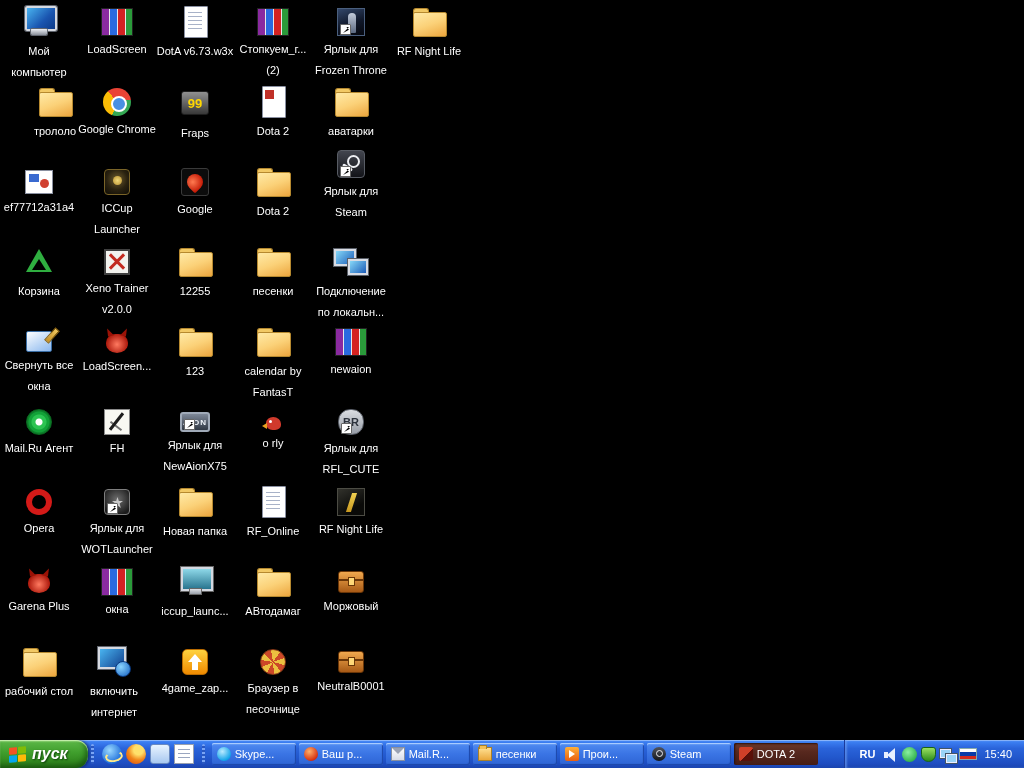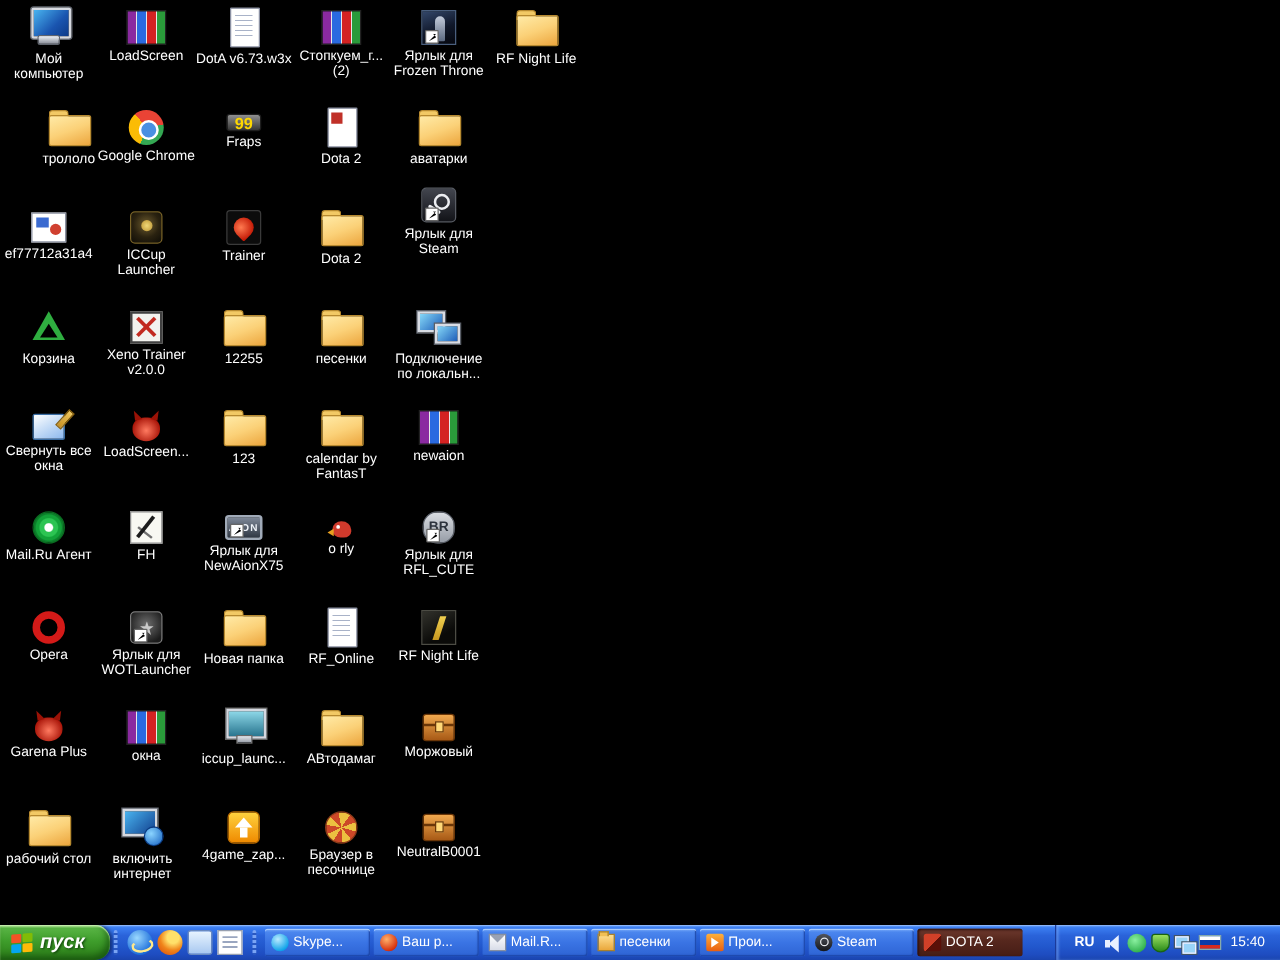"Мой компьютер" .lbl { line-height: 12px -> 21px }
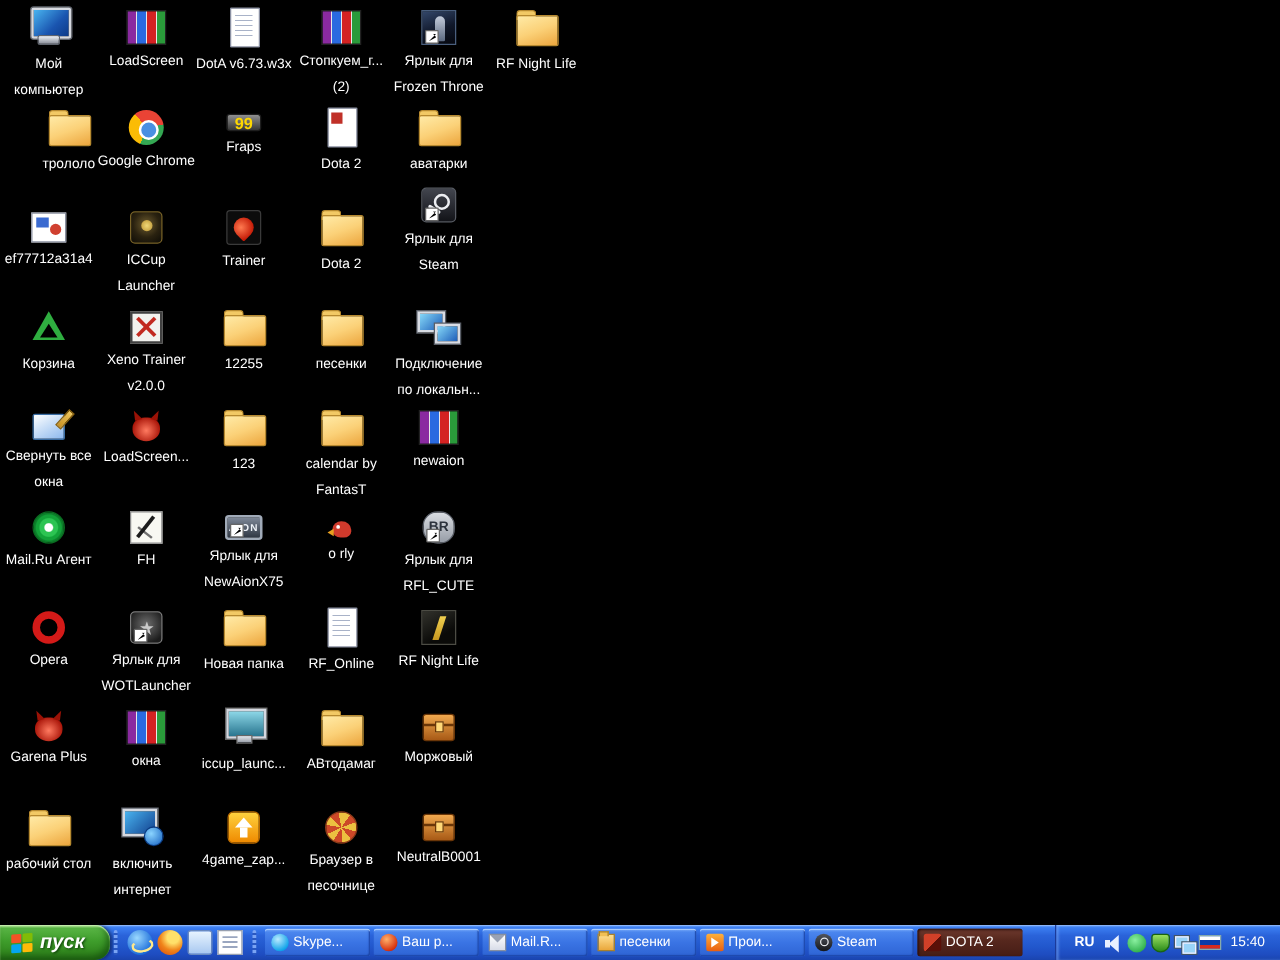"99" .k-fraps { height: 14px -> 24px; margin: 5px auto 3px -> 5px auto 8px }
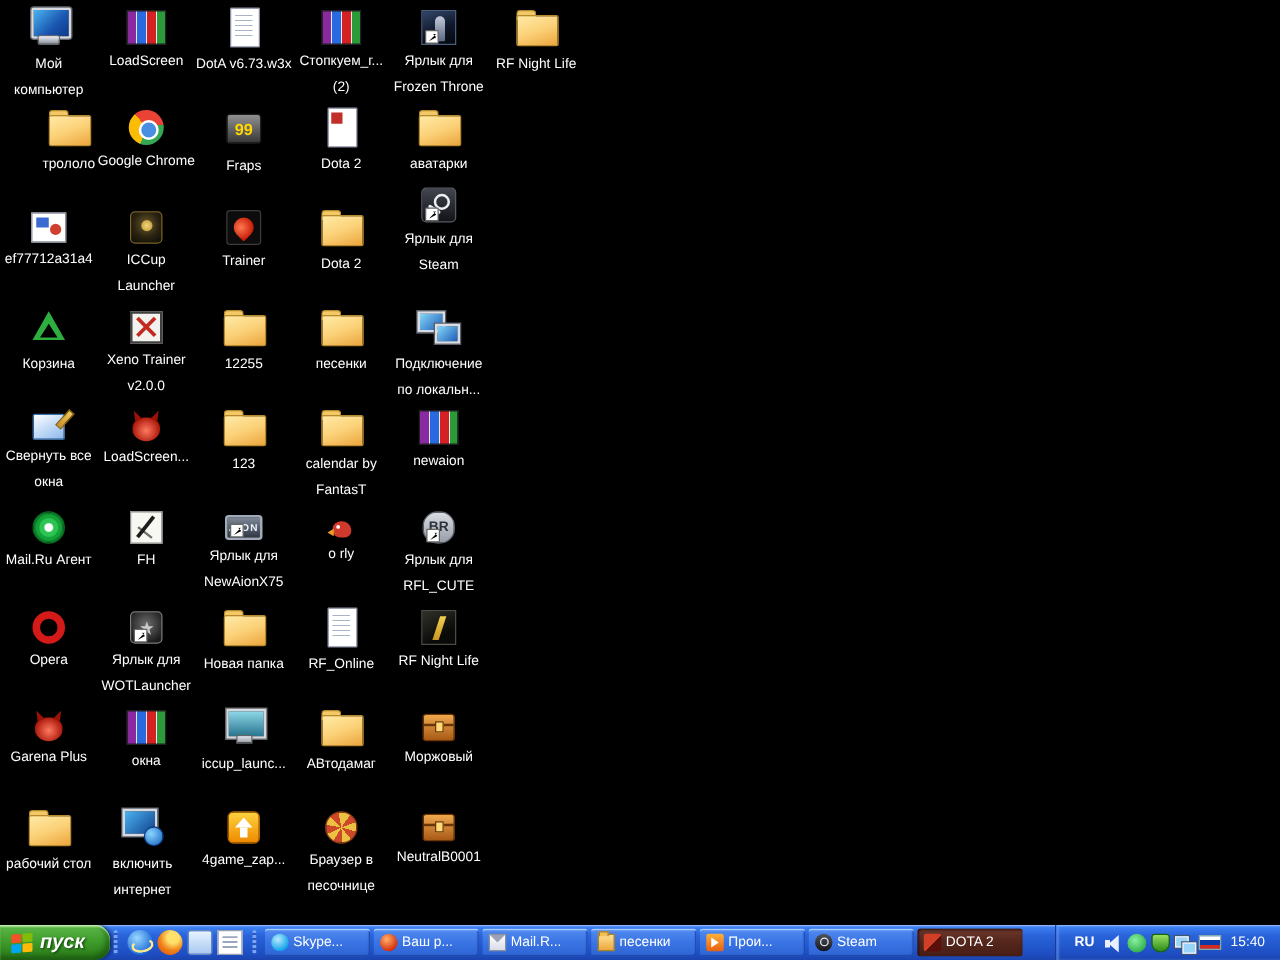"Trainer" div.lbl { text: Trainer -> Google }
